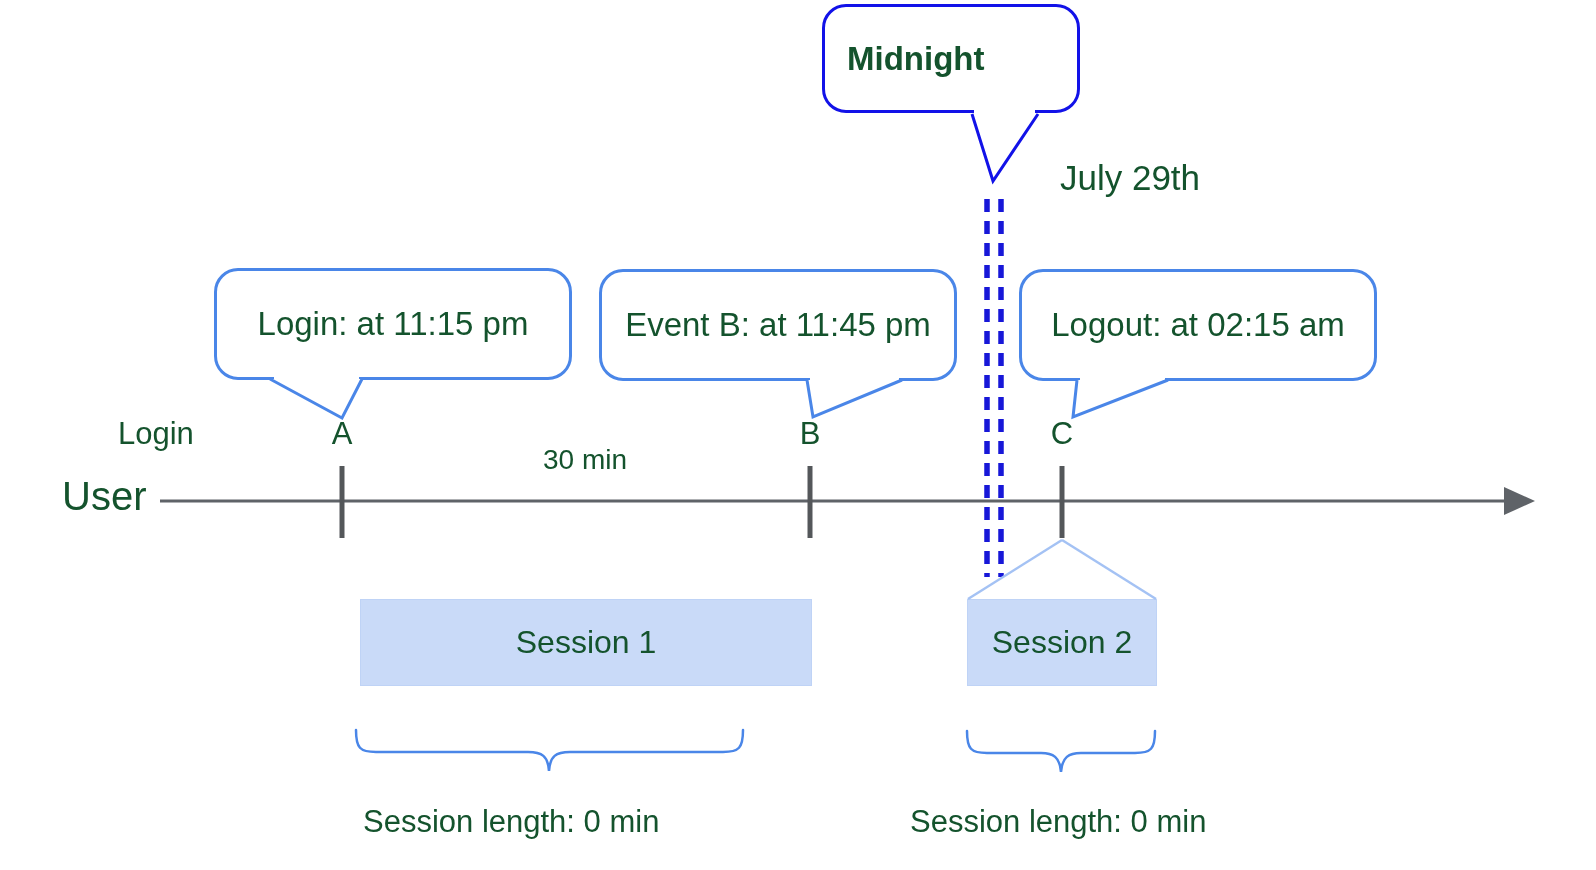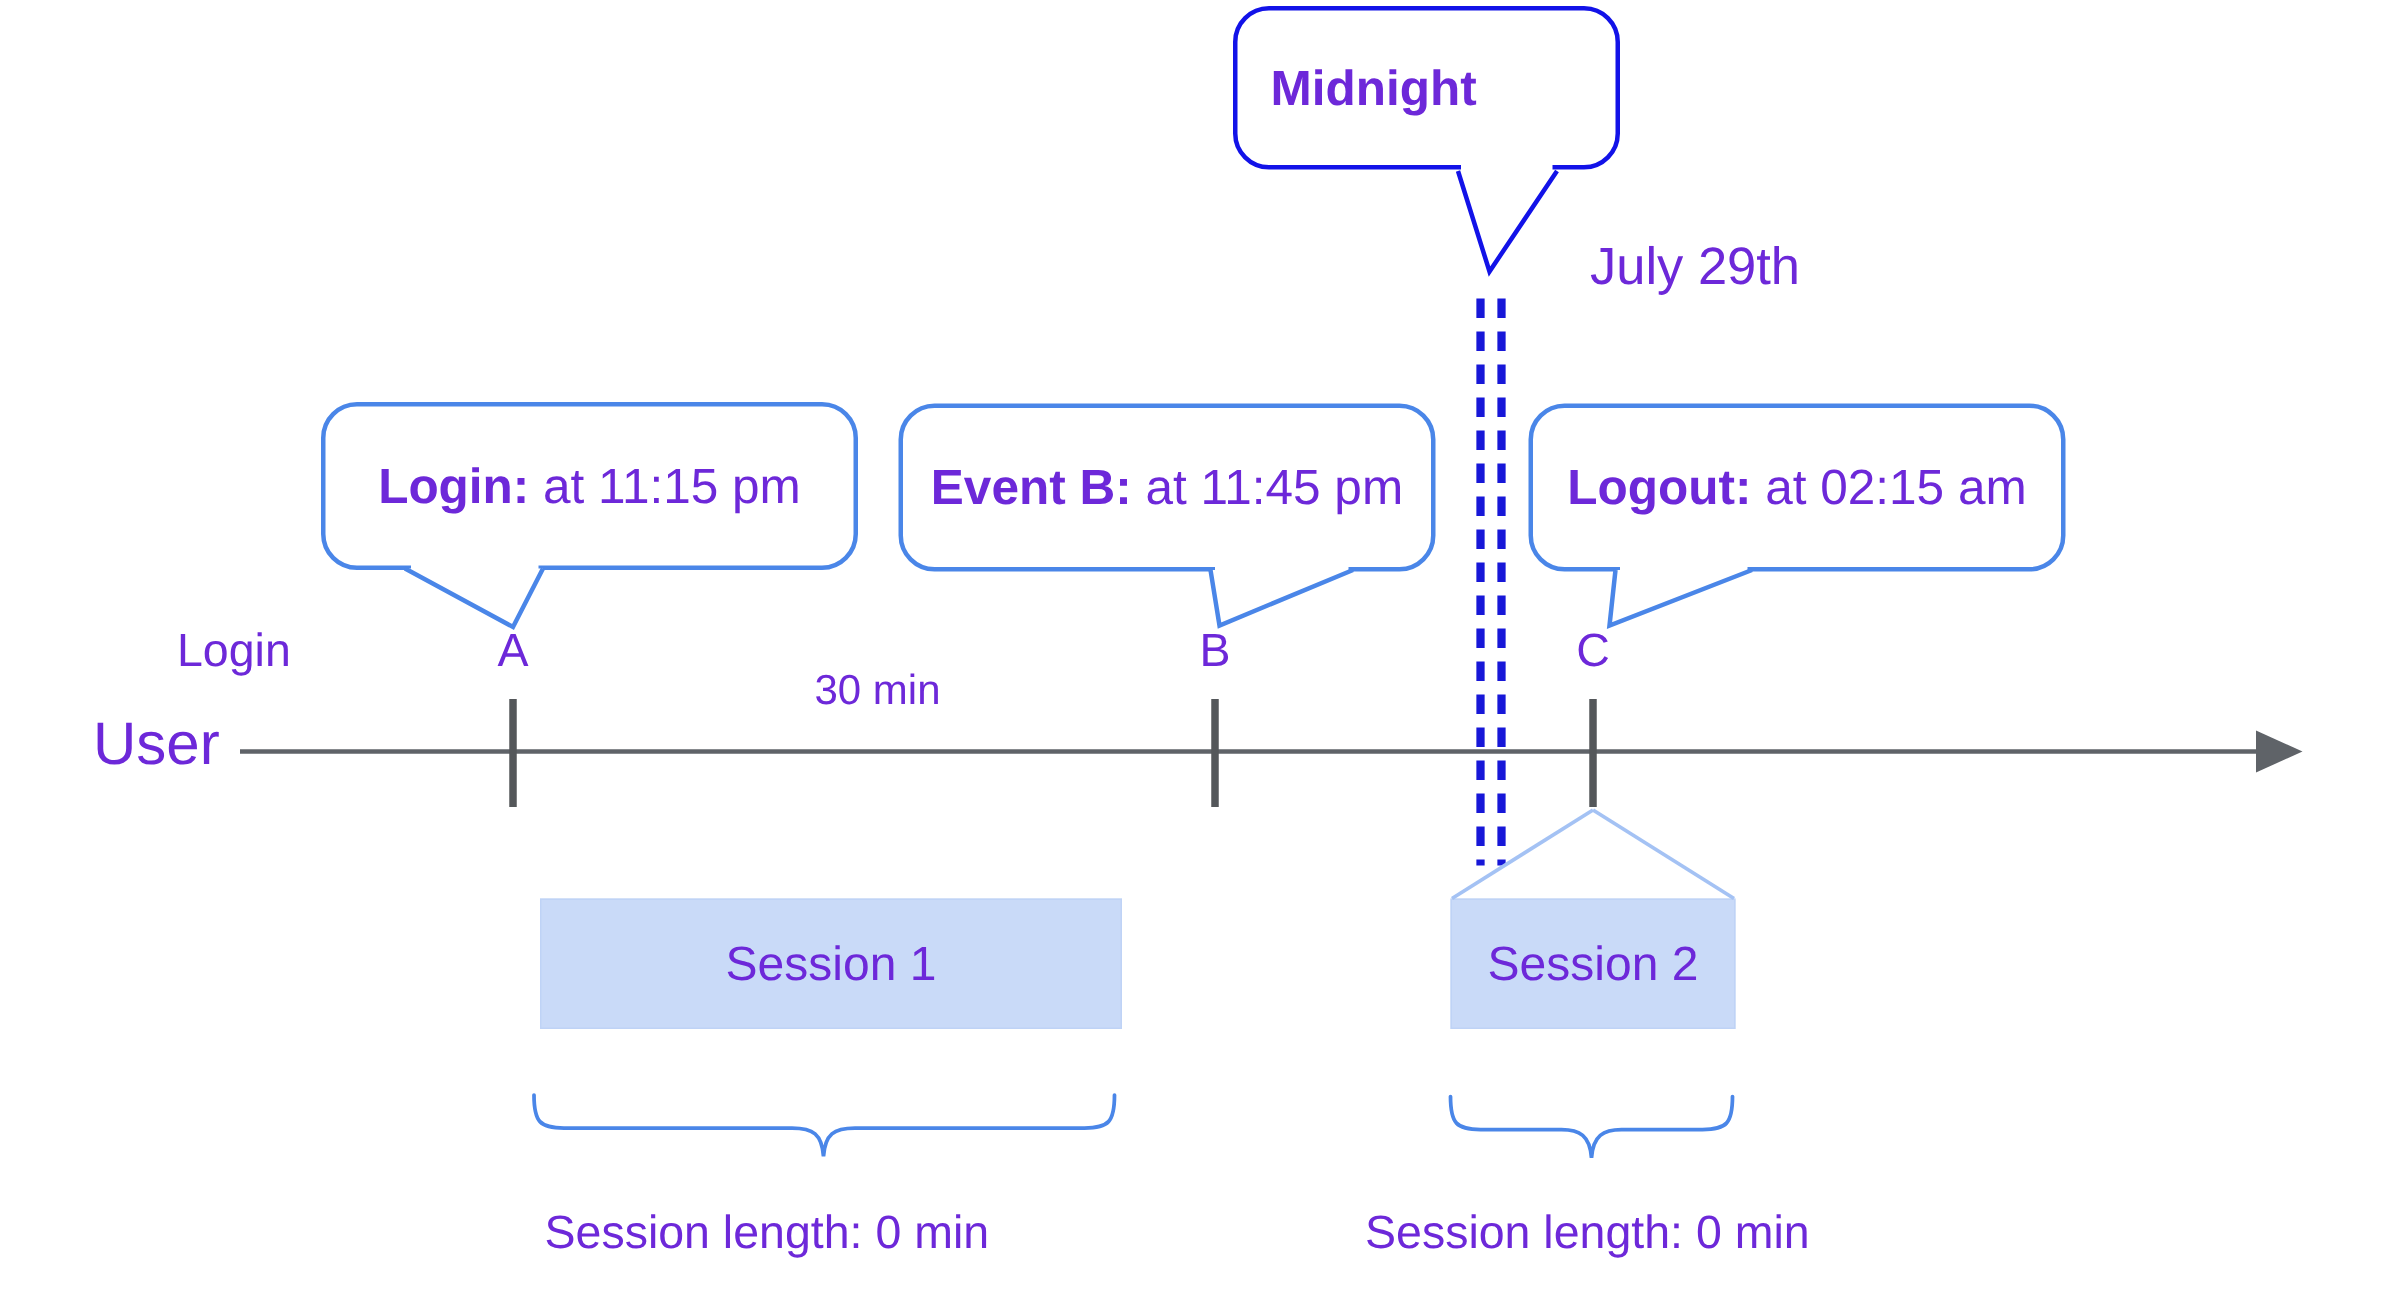"Midnight" .canvas { color: #6d28d9 -> #14532d }
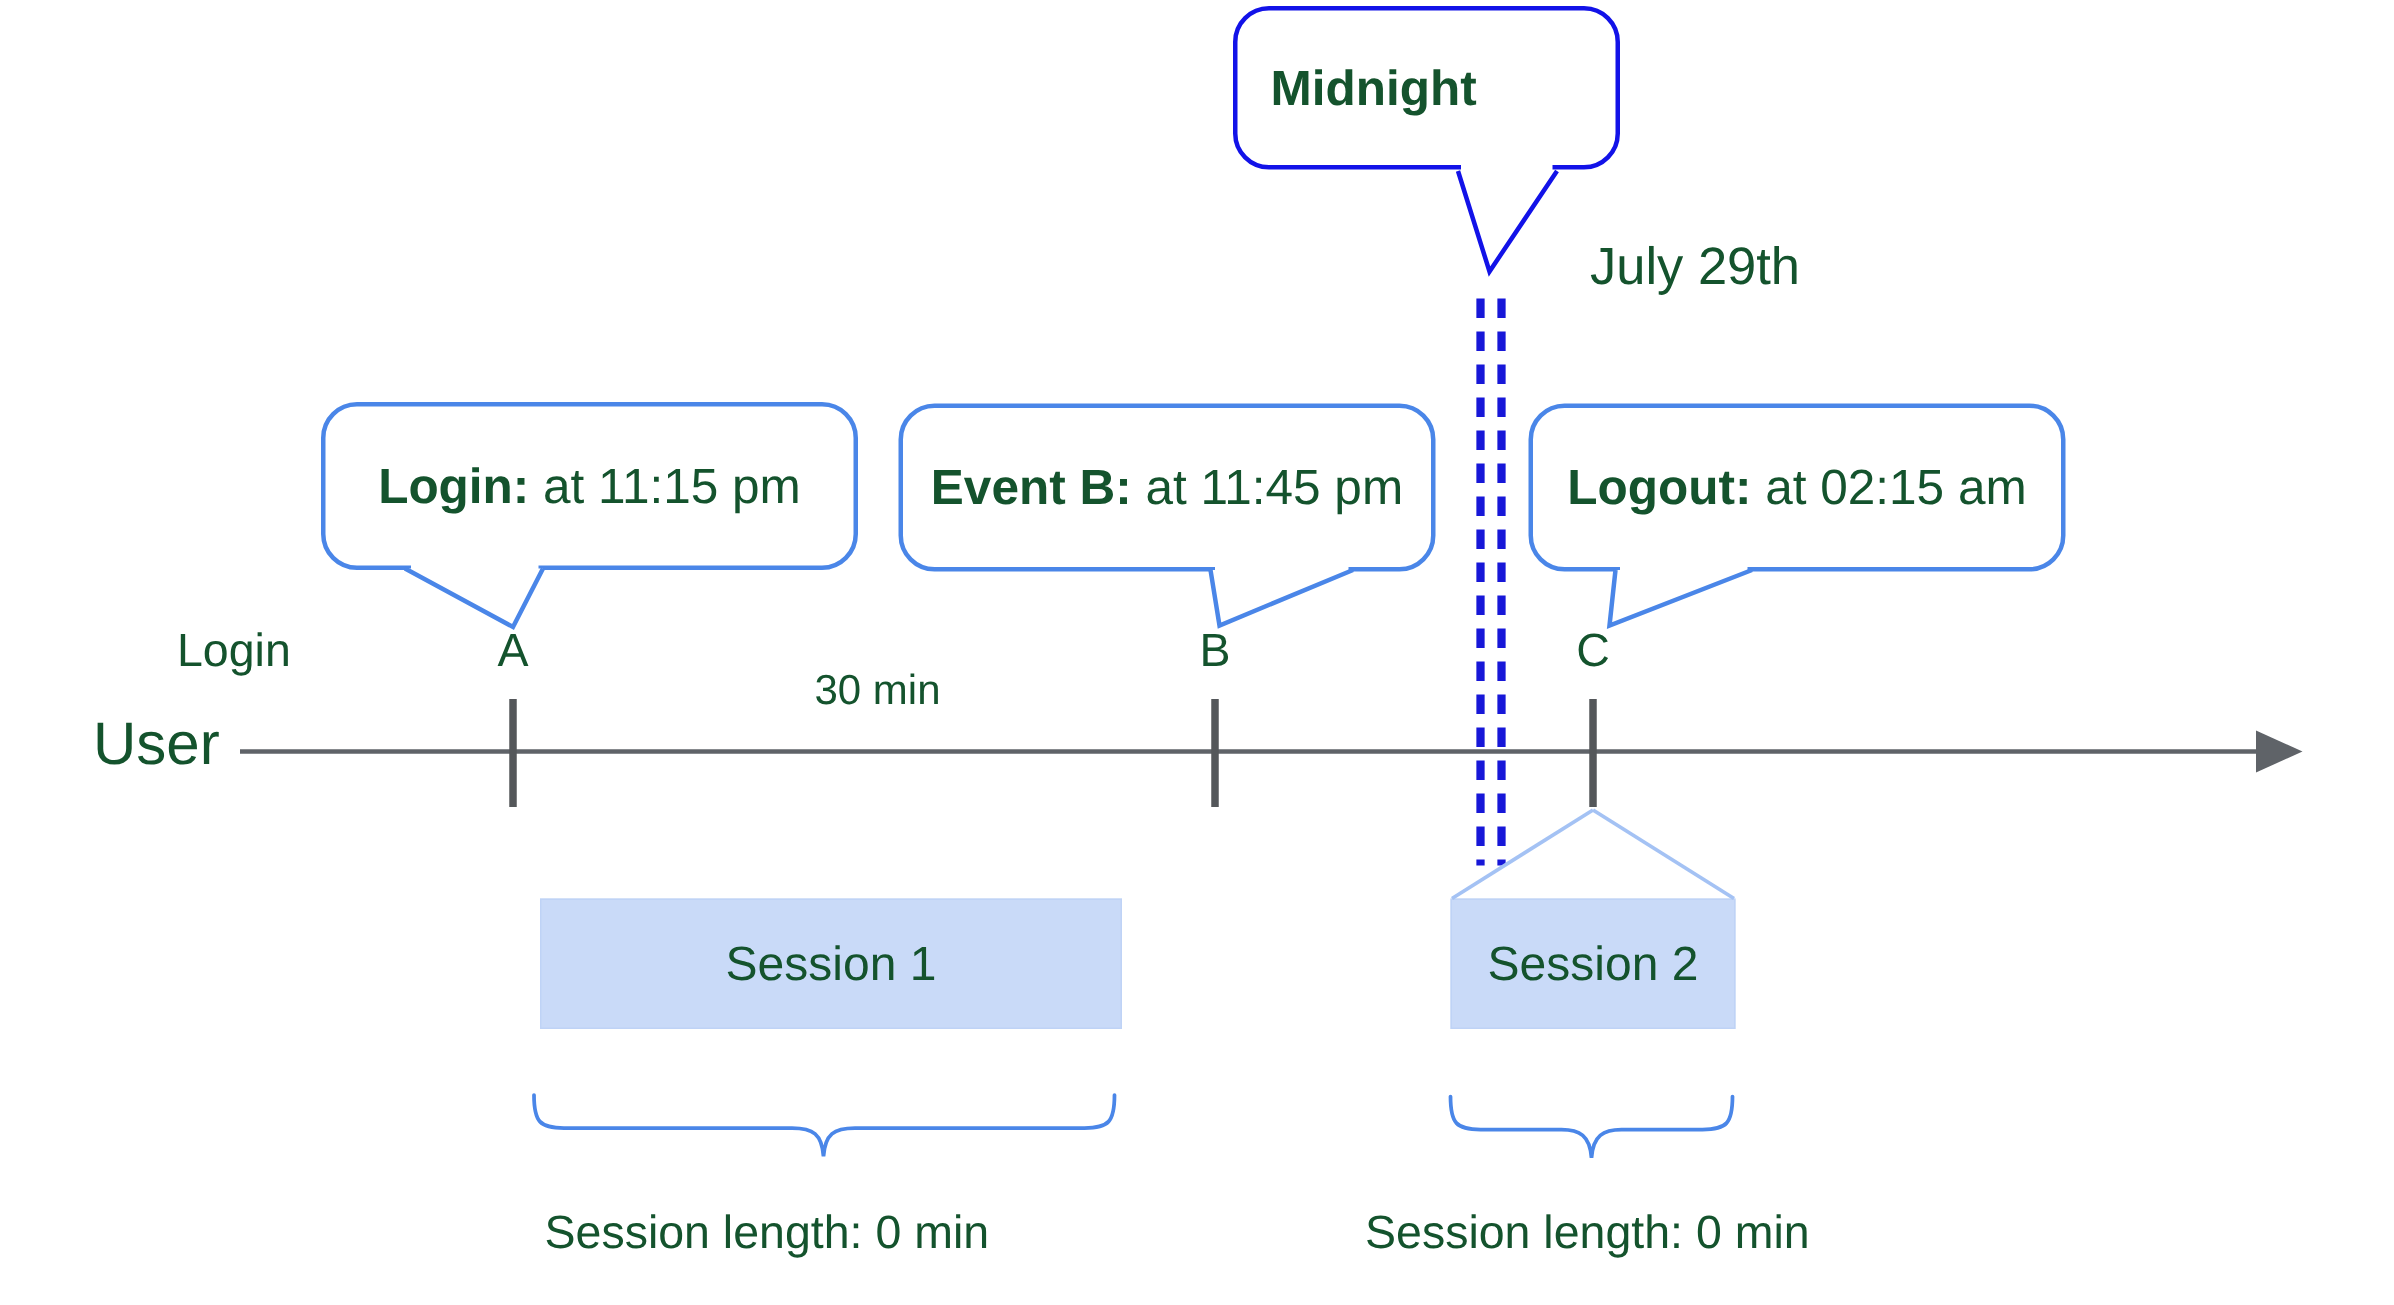"Login:" .bubble b { font-weight: bold -> normal }
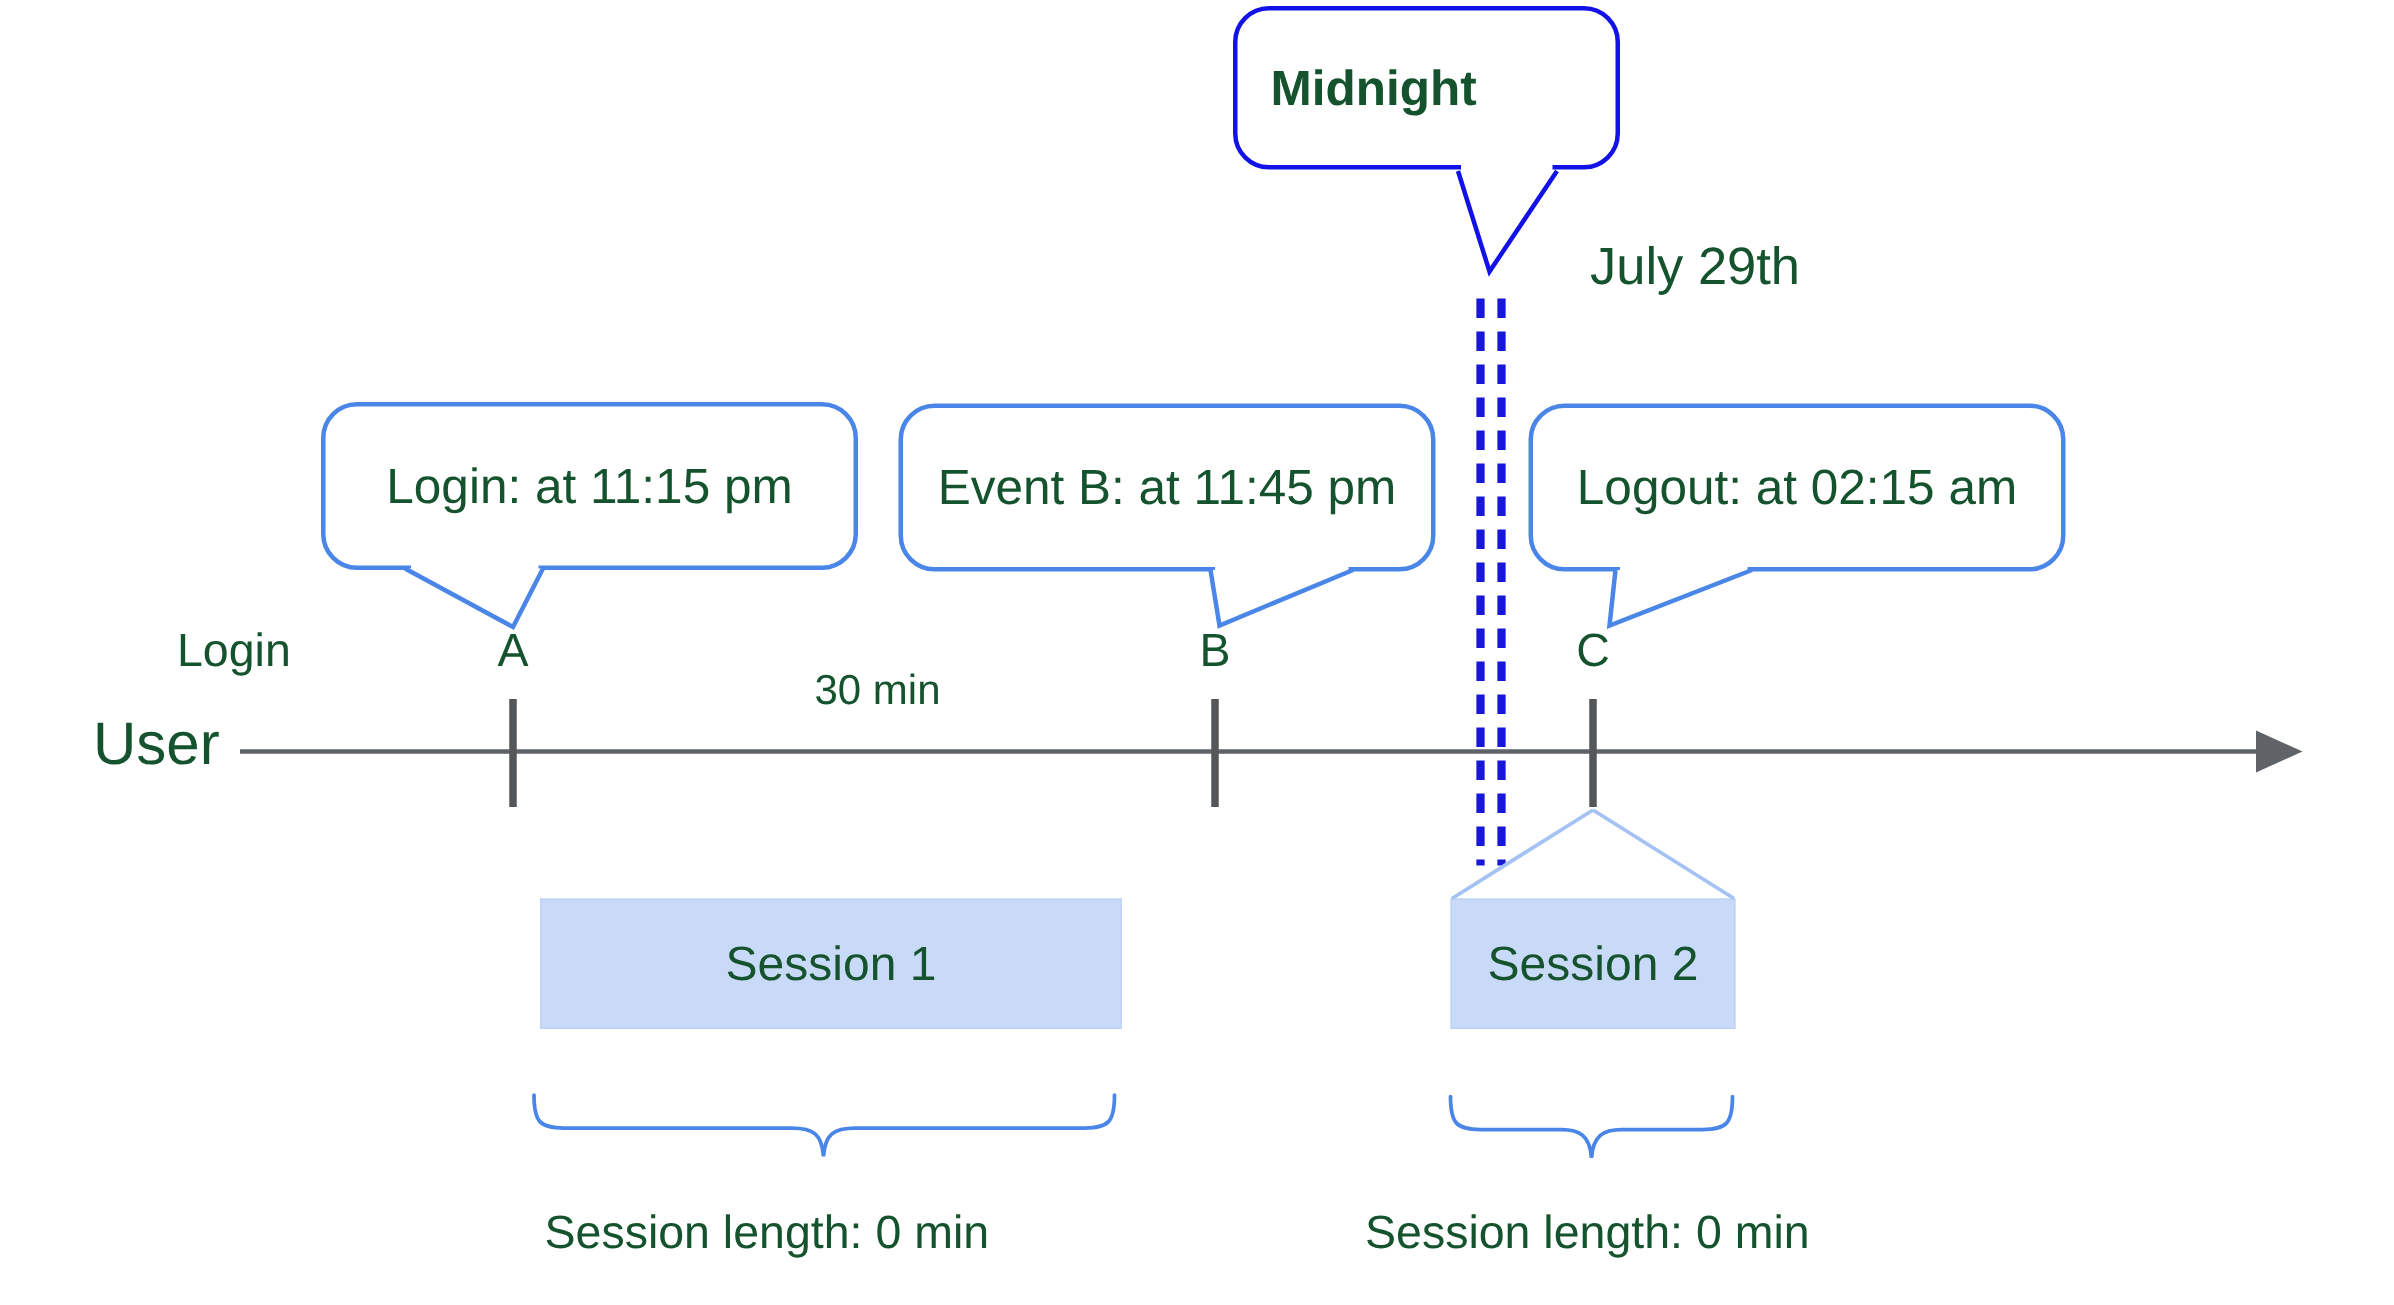"Session 1" div.session-box { width: 388px -> 452px }
